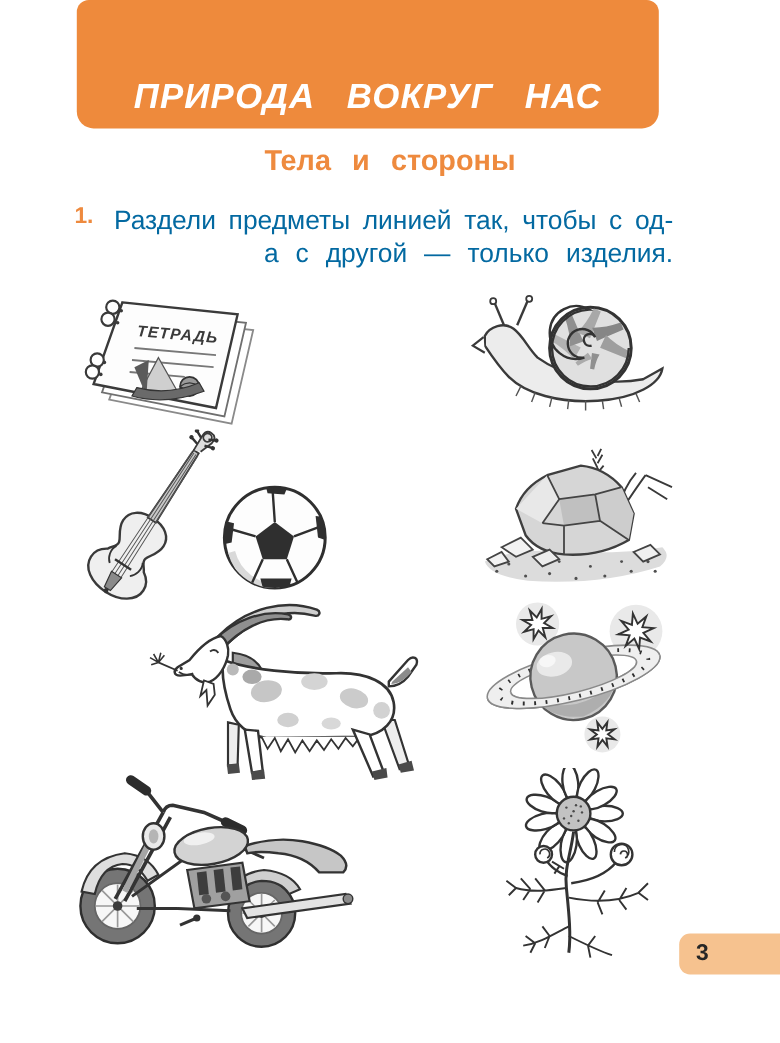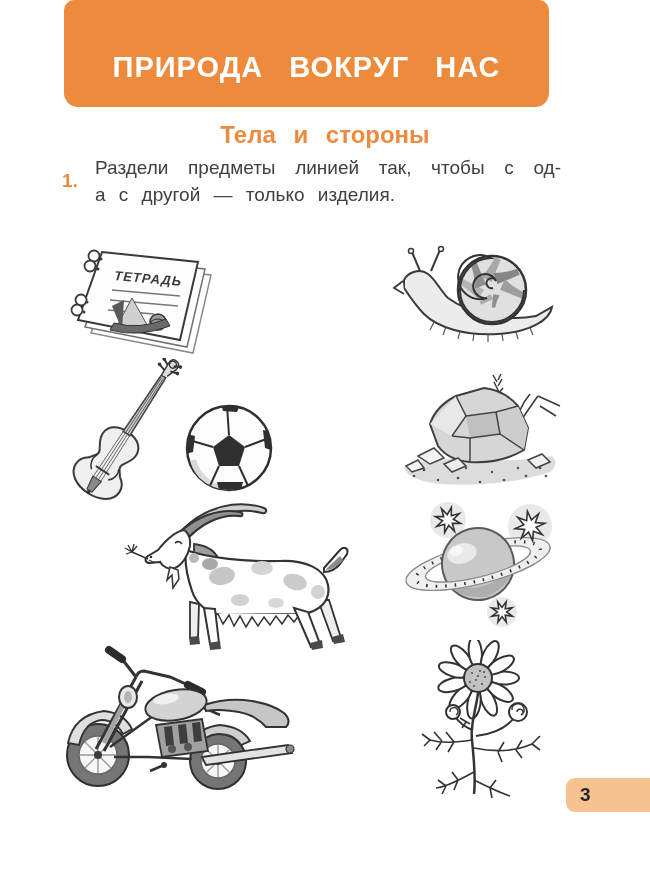"ПРИРОДА ВОКРУГ НАС" .banner { font-style: none -> italic; padding-bottom: 23px -> 9px }
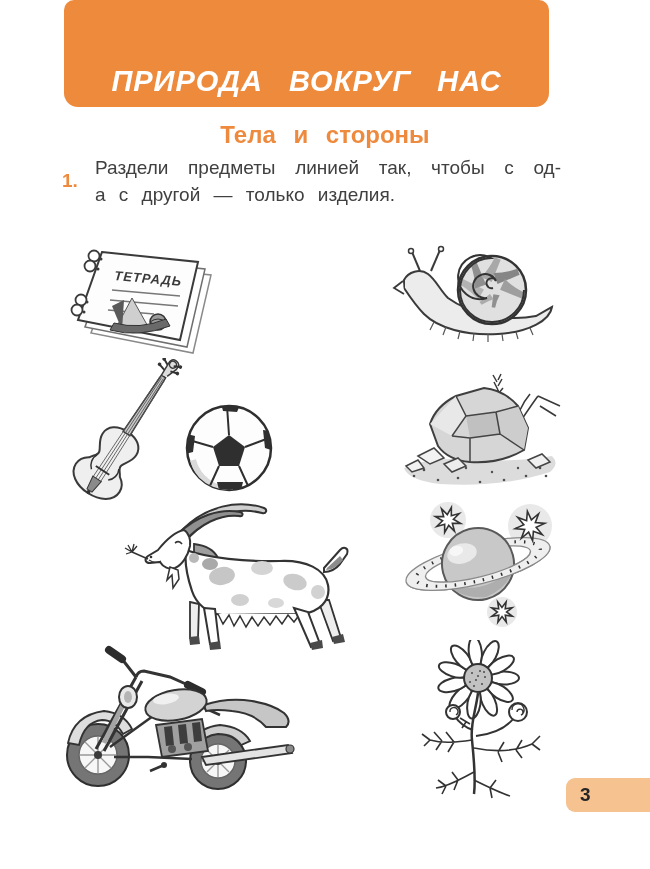"Раздели предметы линией так, чтобы" .task-text { color: #404040 -> #0369a1; font-size: 19px -> 22px; top: 154px -> 170px }
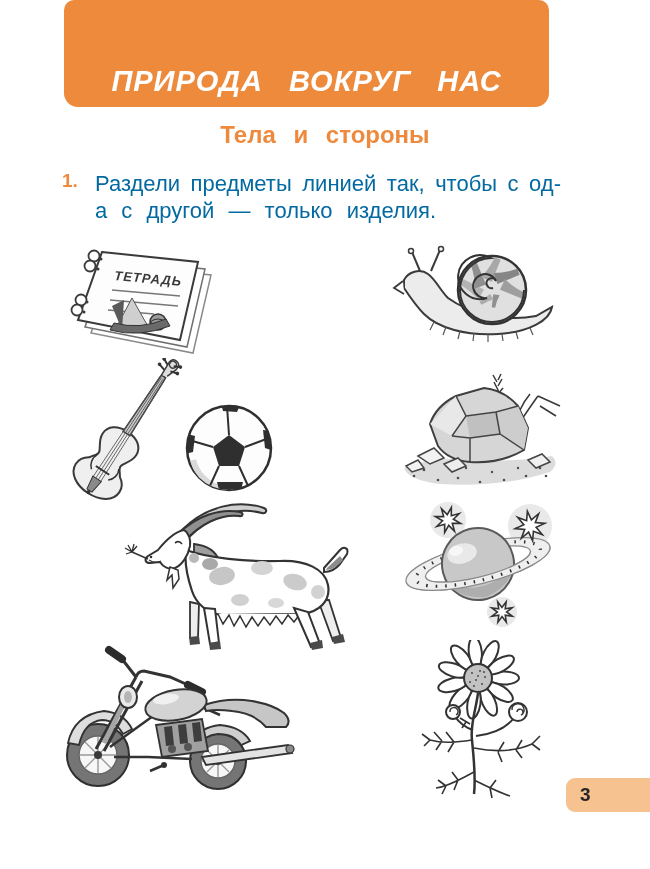"а с другой — только" .lline { text-align: left -> right }
